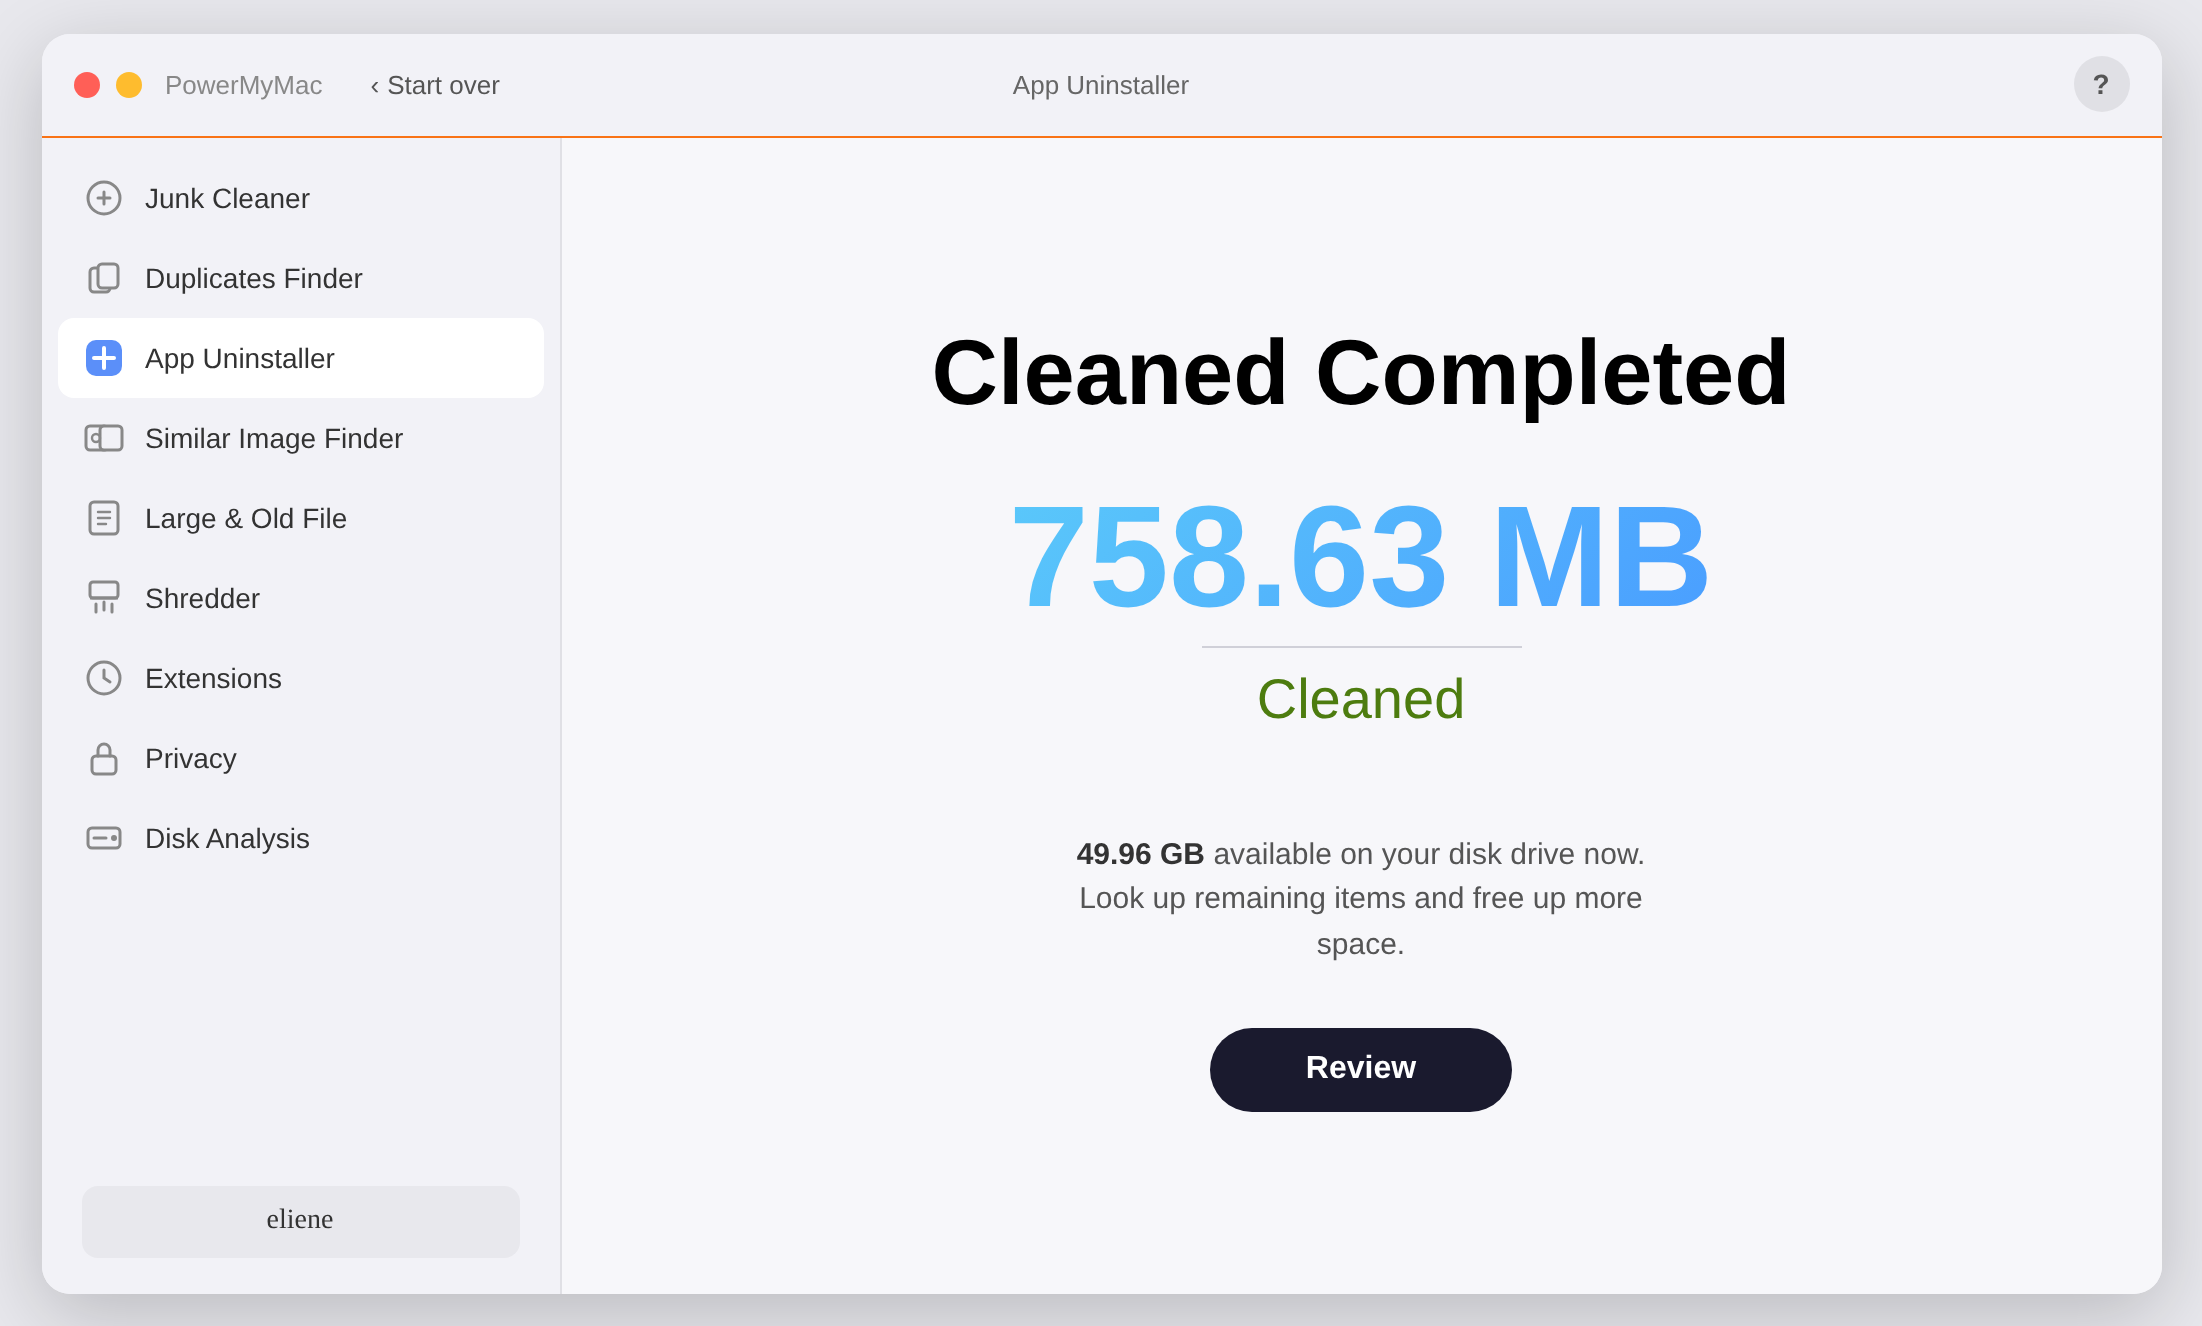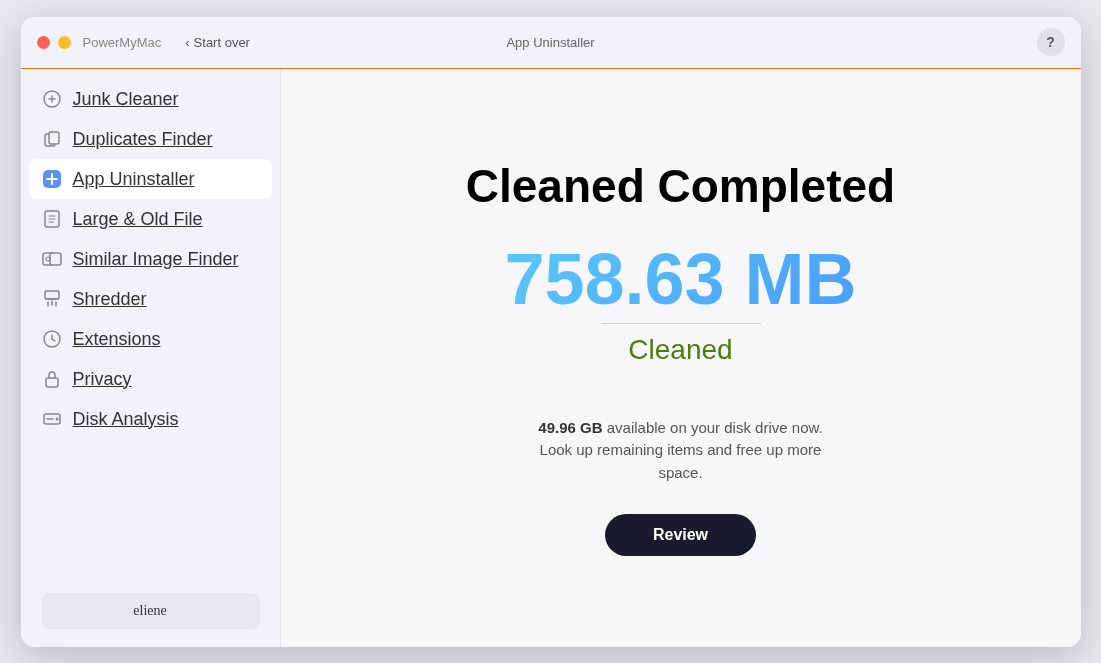"Junk Cleaner" .sidebar-item { align-items: flex-end -> center; font-size: 18px -> 14px; text-decoration: underline -> none }
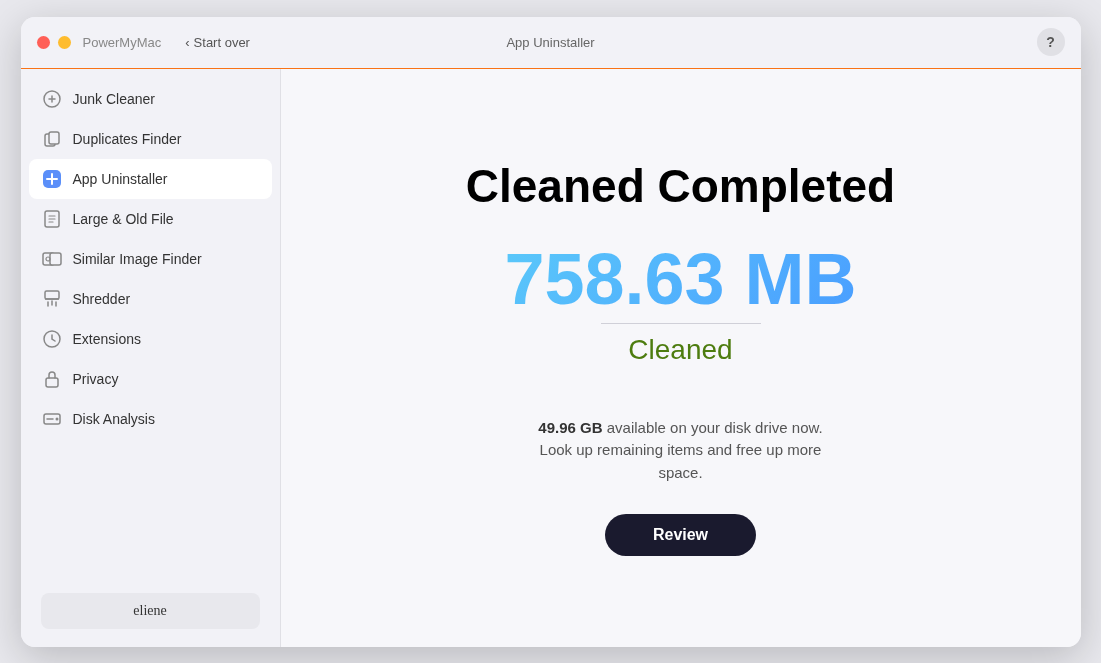"Large & Old File" div.sidebar-item { order: before "Similar Image Finder" -> after "Similar Image Finder" }
